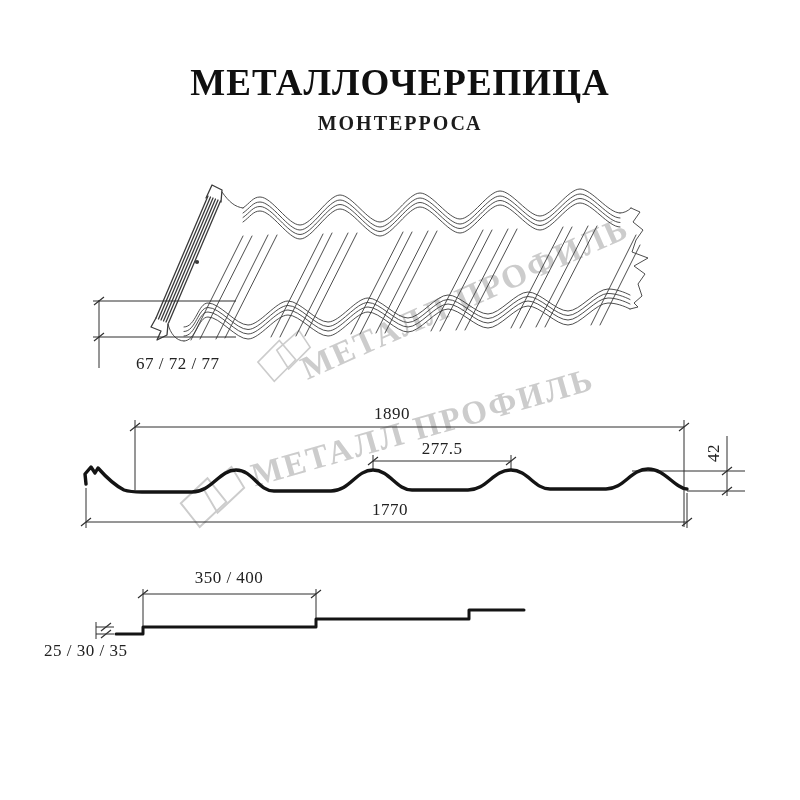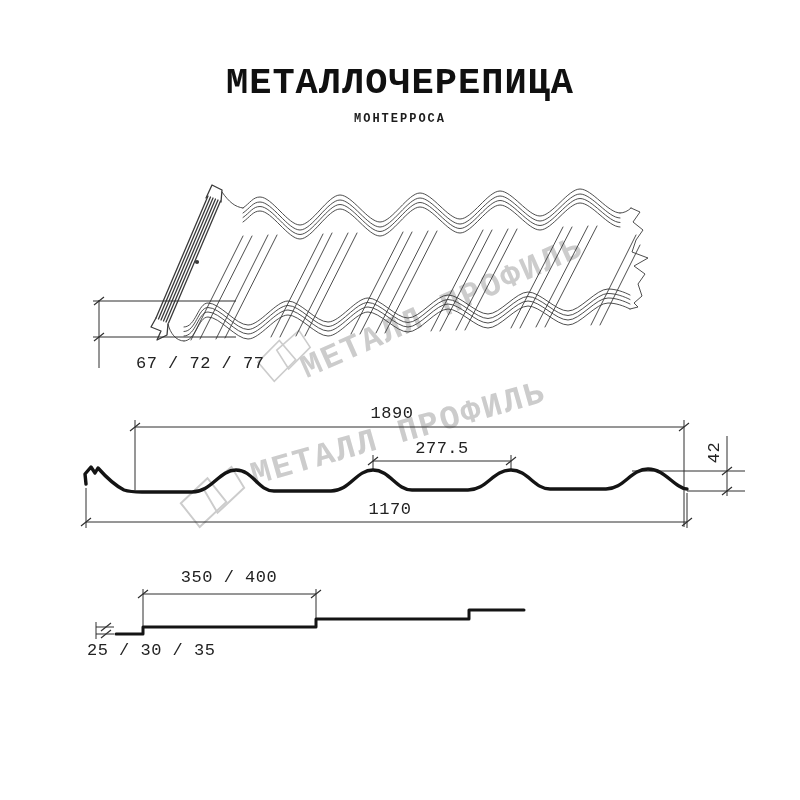"МЕТАЛЛОЧЕРЕПИЦА" .page { font-family: Liberation Mono, monospace -> Liberation Serif, serif }
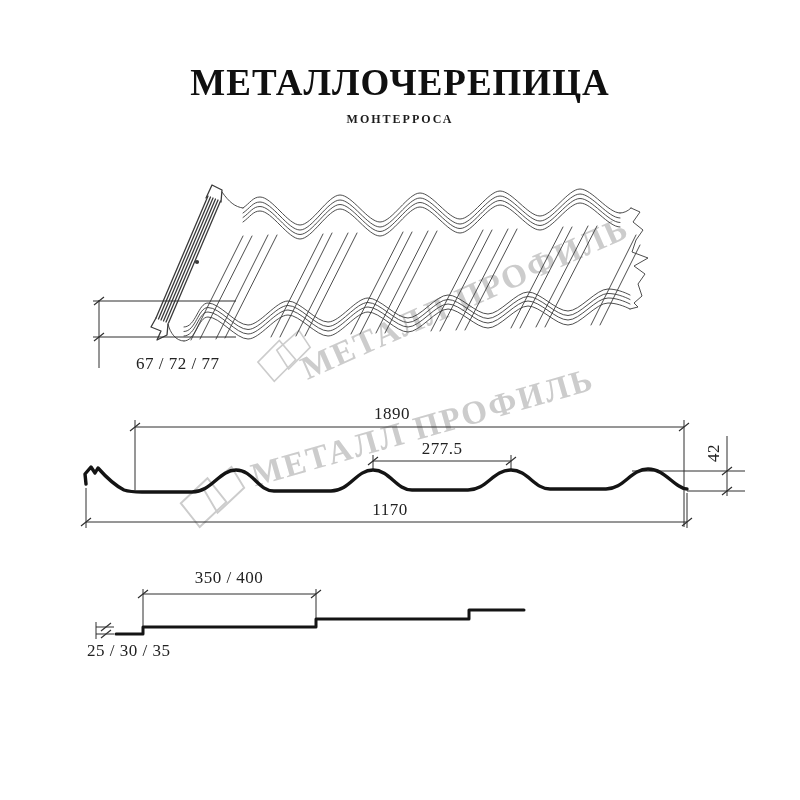"МОНТЕРРОСА" .hdr .sub { font-size: 12px -> 20px }
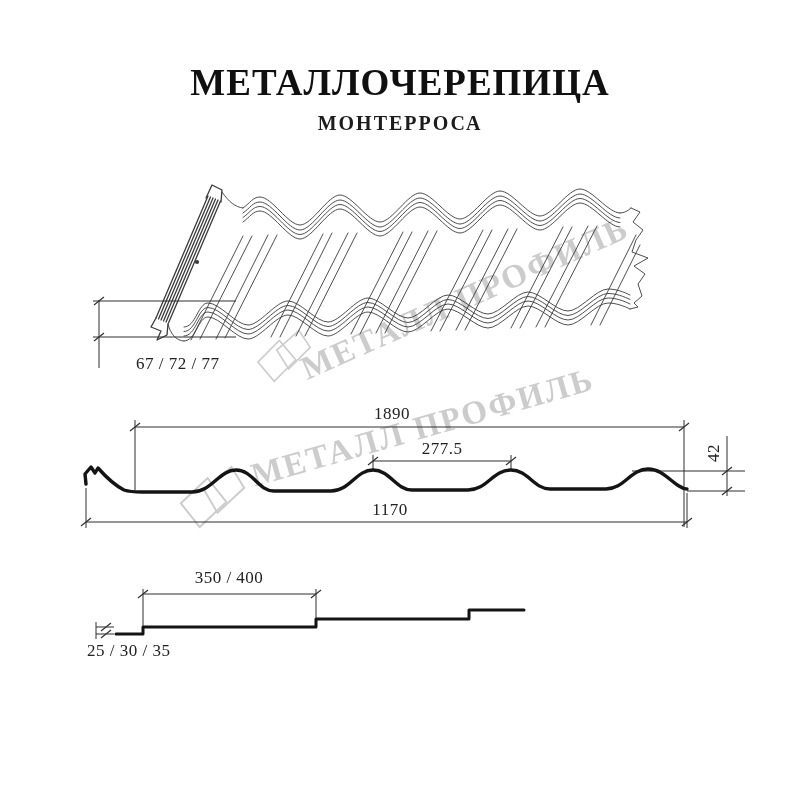"1170" div.dim { text: 1170 -> 1770 }
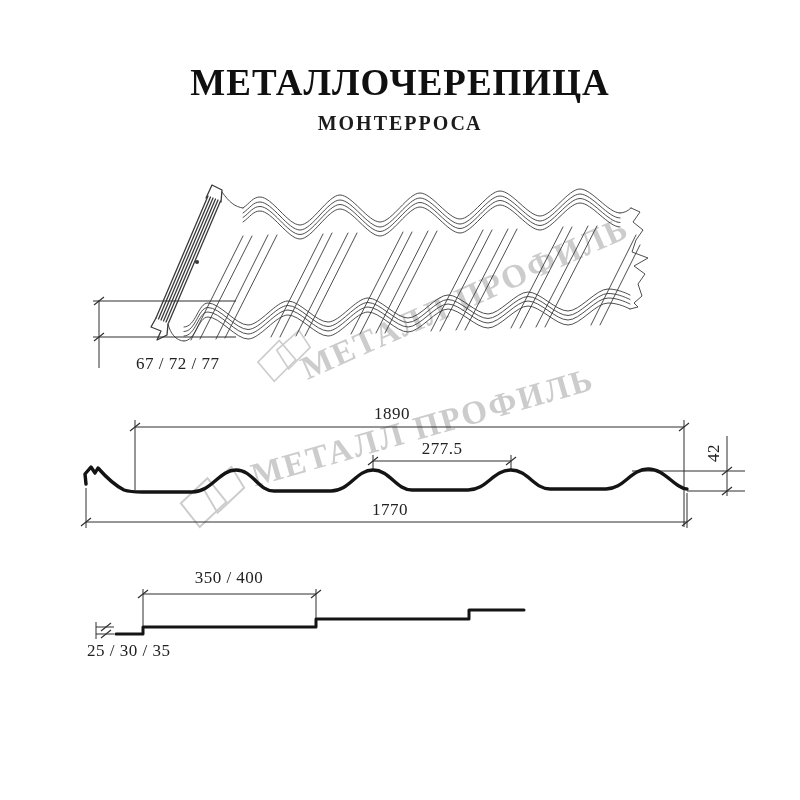"25 / 30 / 35" div.dim { margin-left: 43px -> none }
